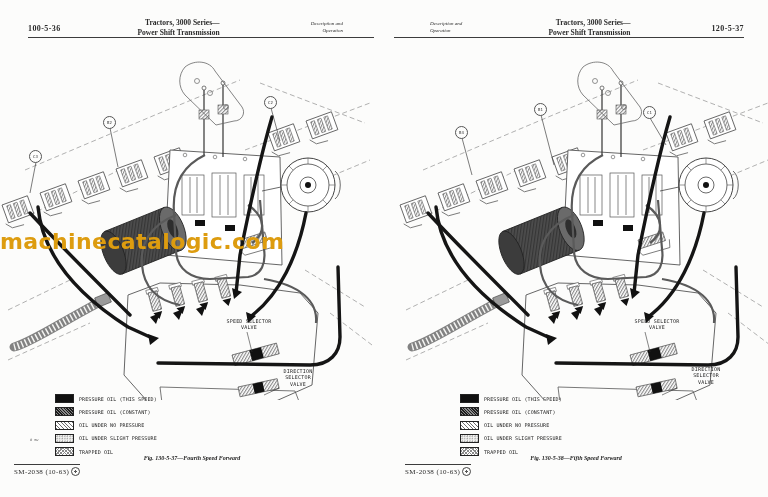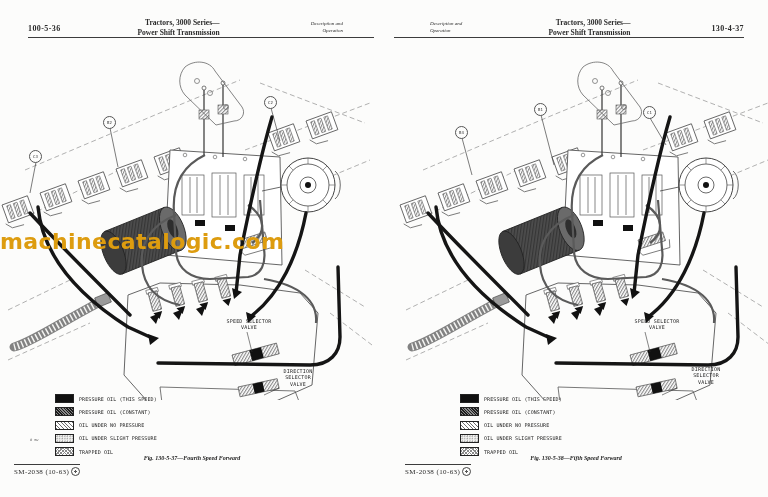"130-4-37" div.pagenum { text: 130-4-37 -> 120-5-37 }
